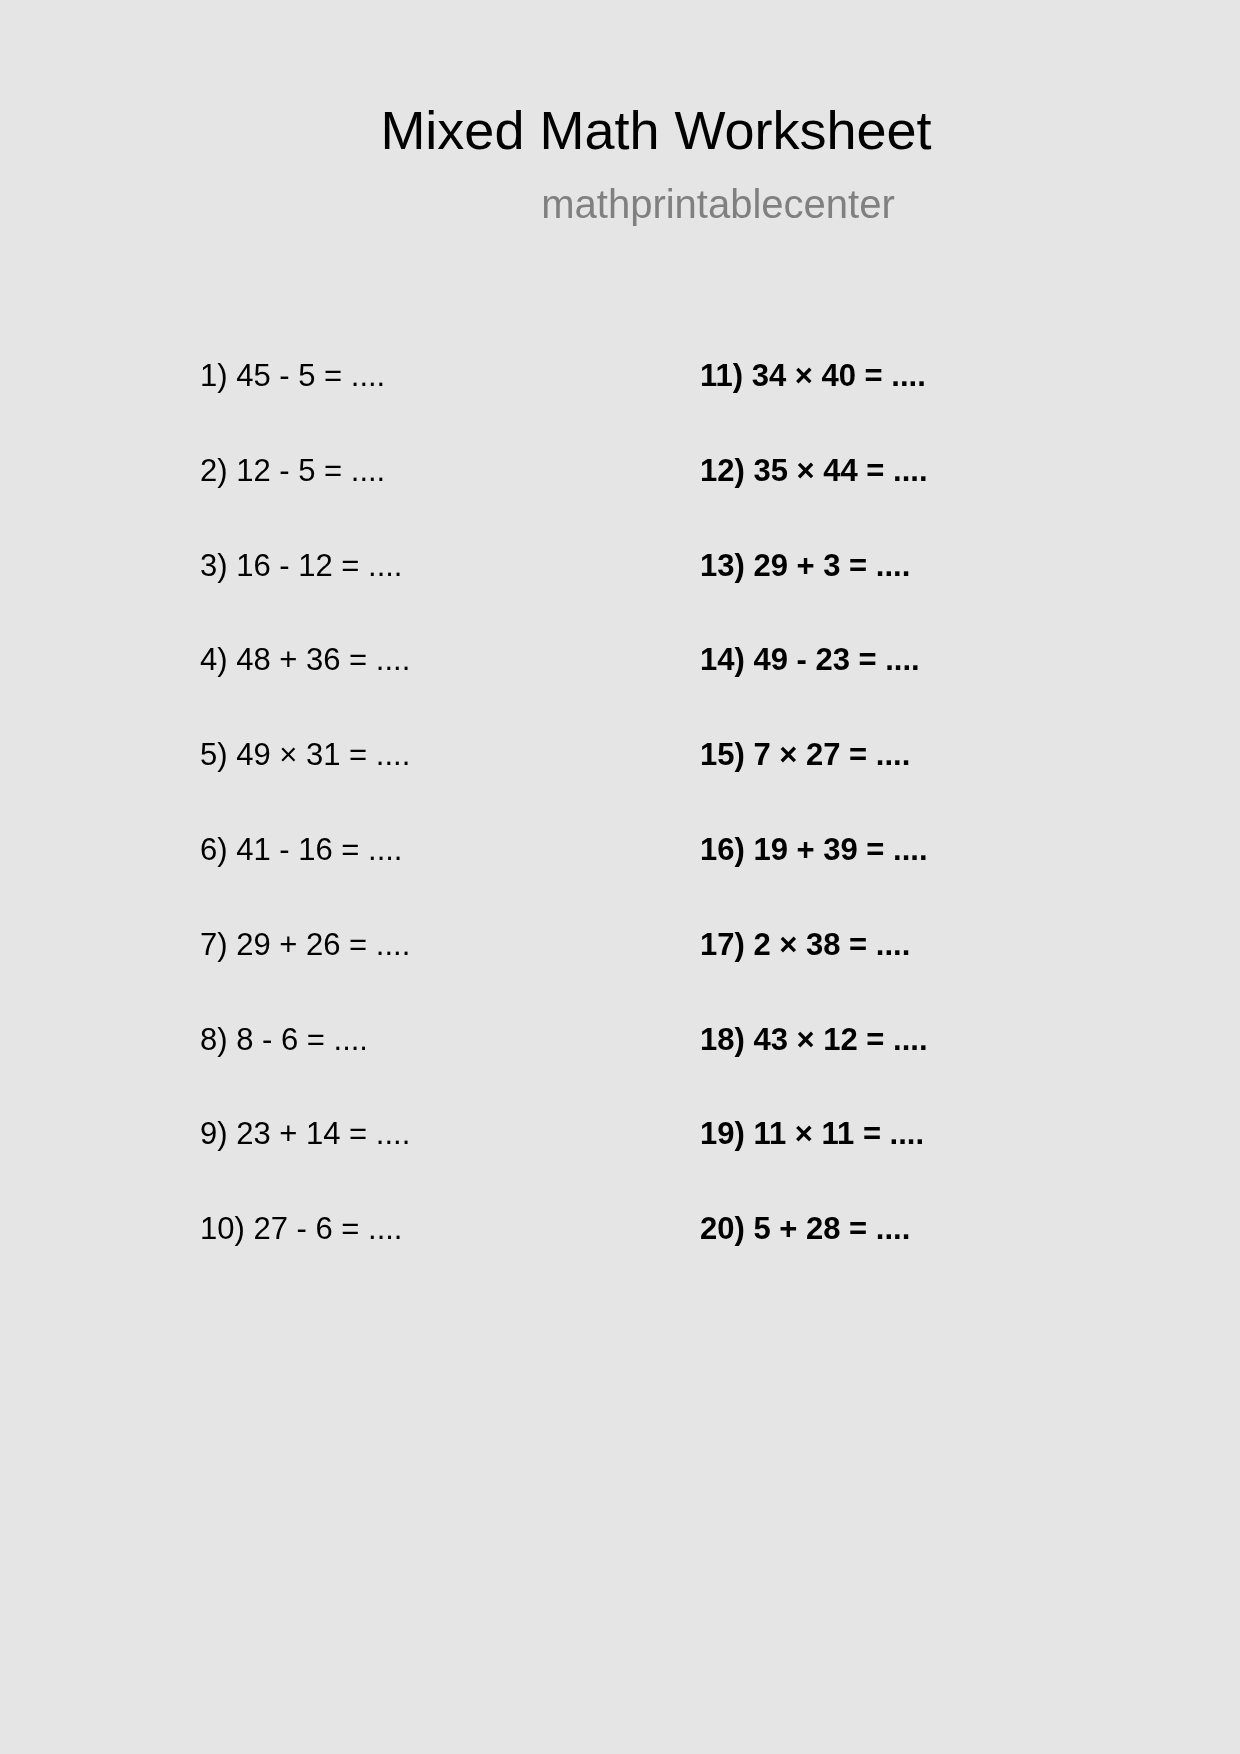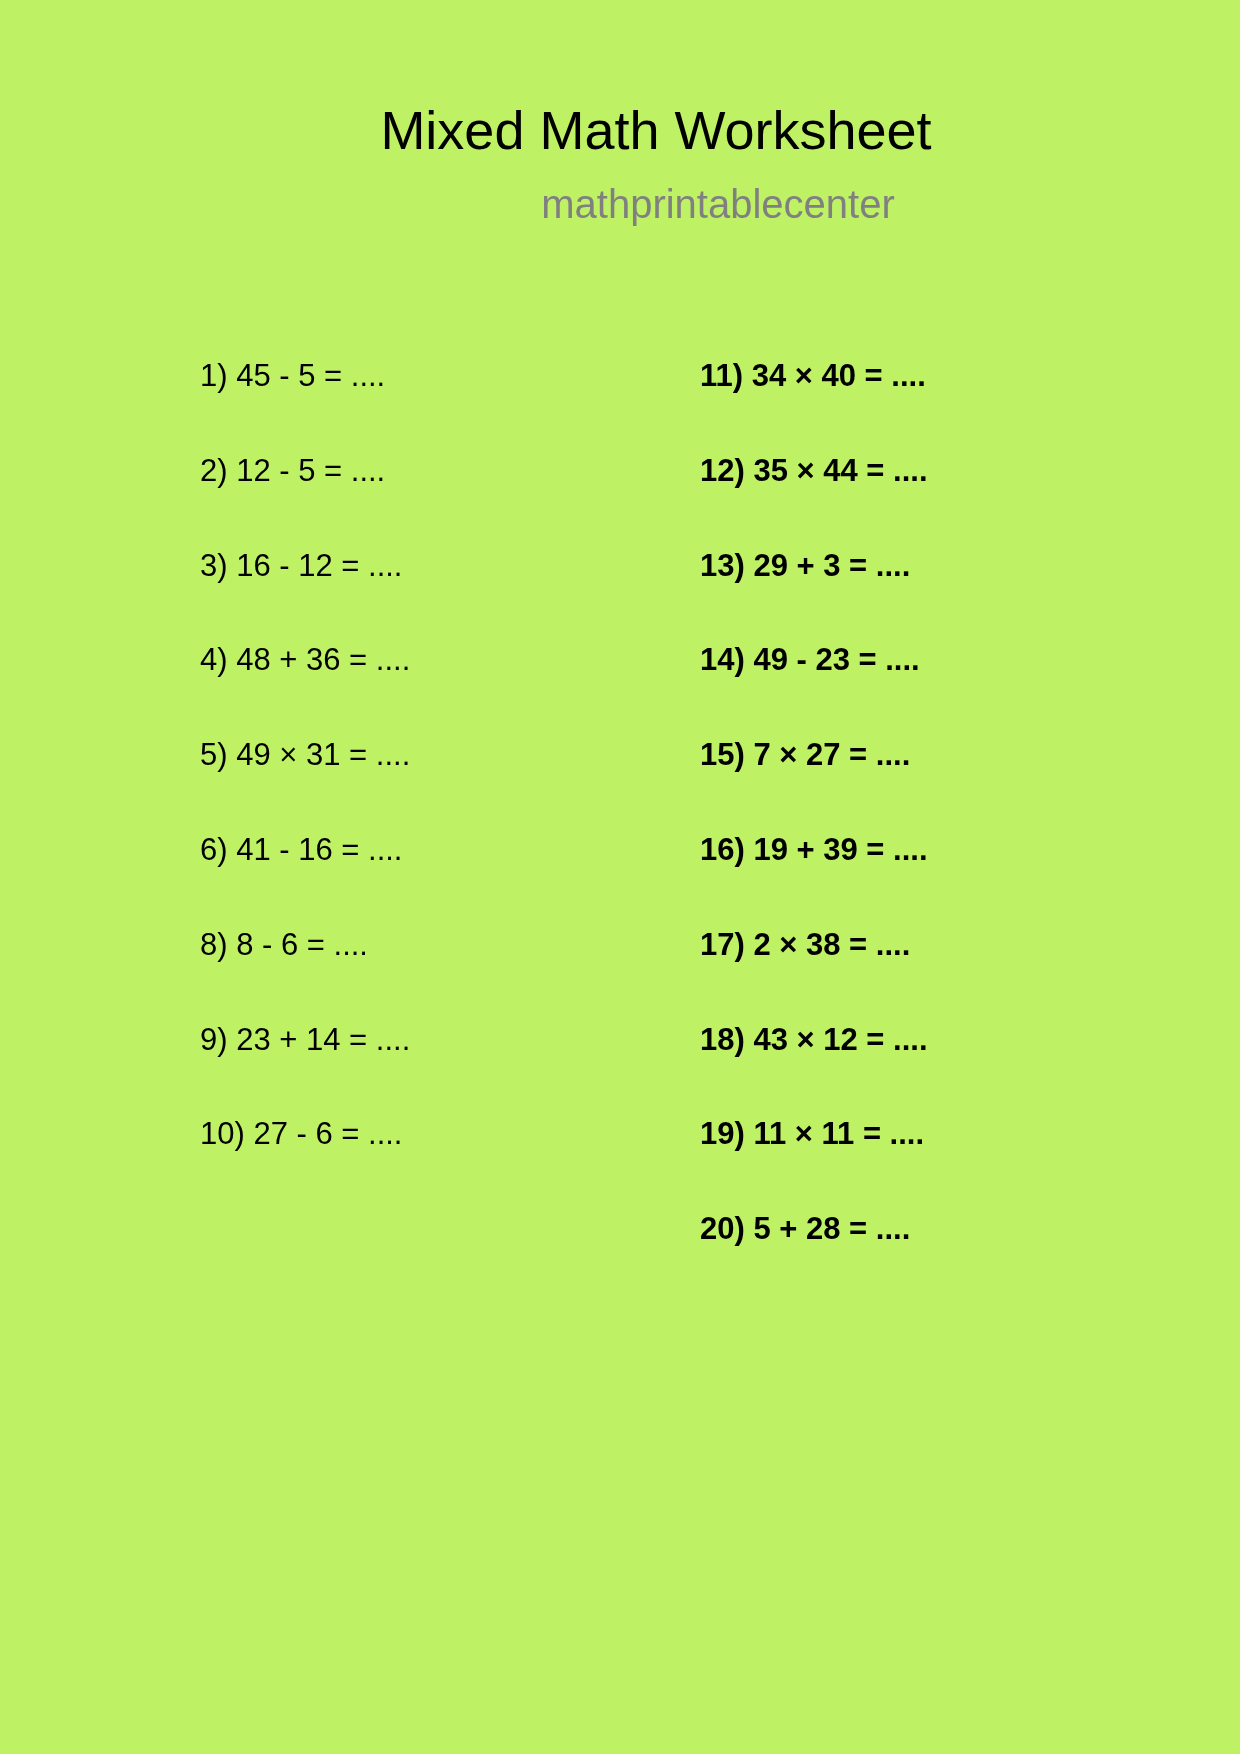"Mixed Math Worksheet" .page { background: #bef264 -> #e5e5e5 }
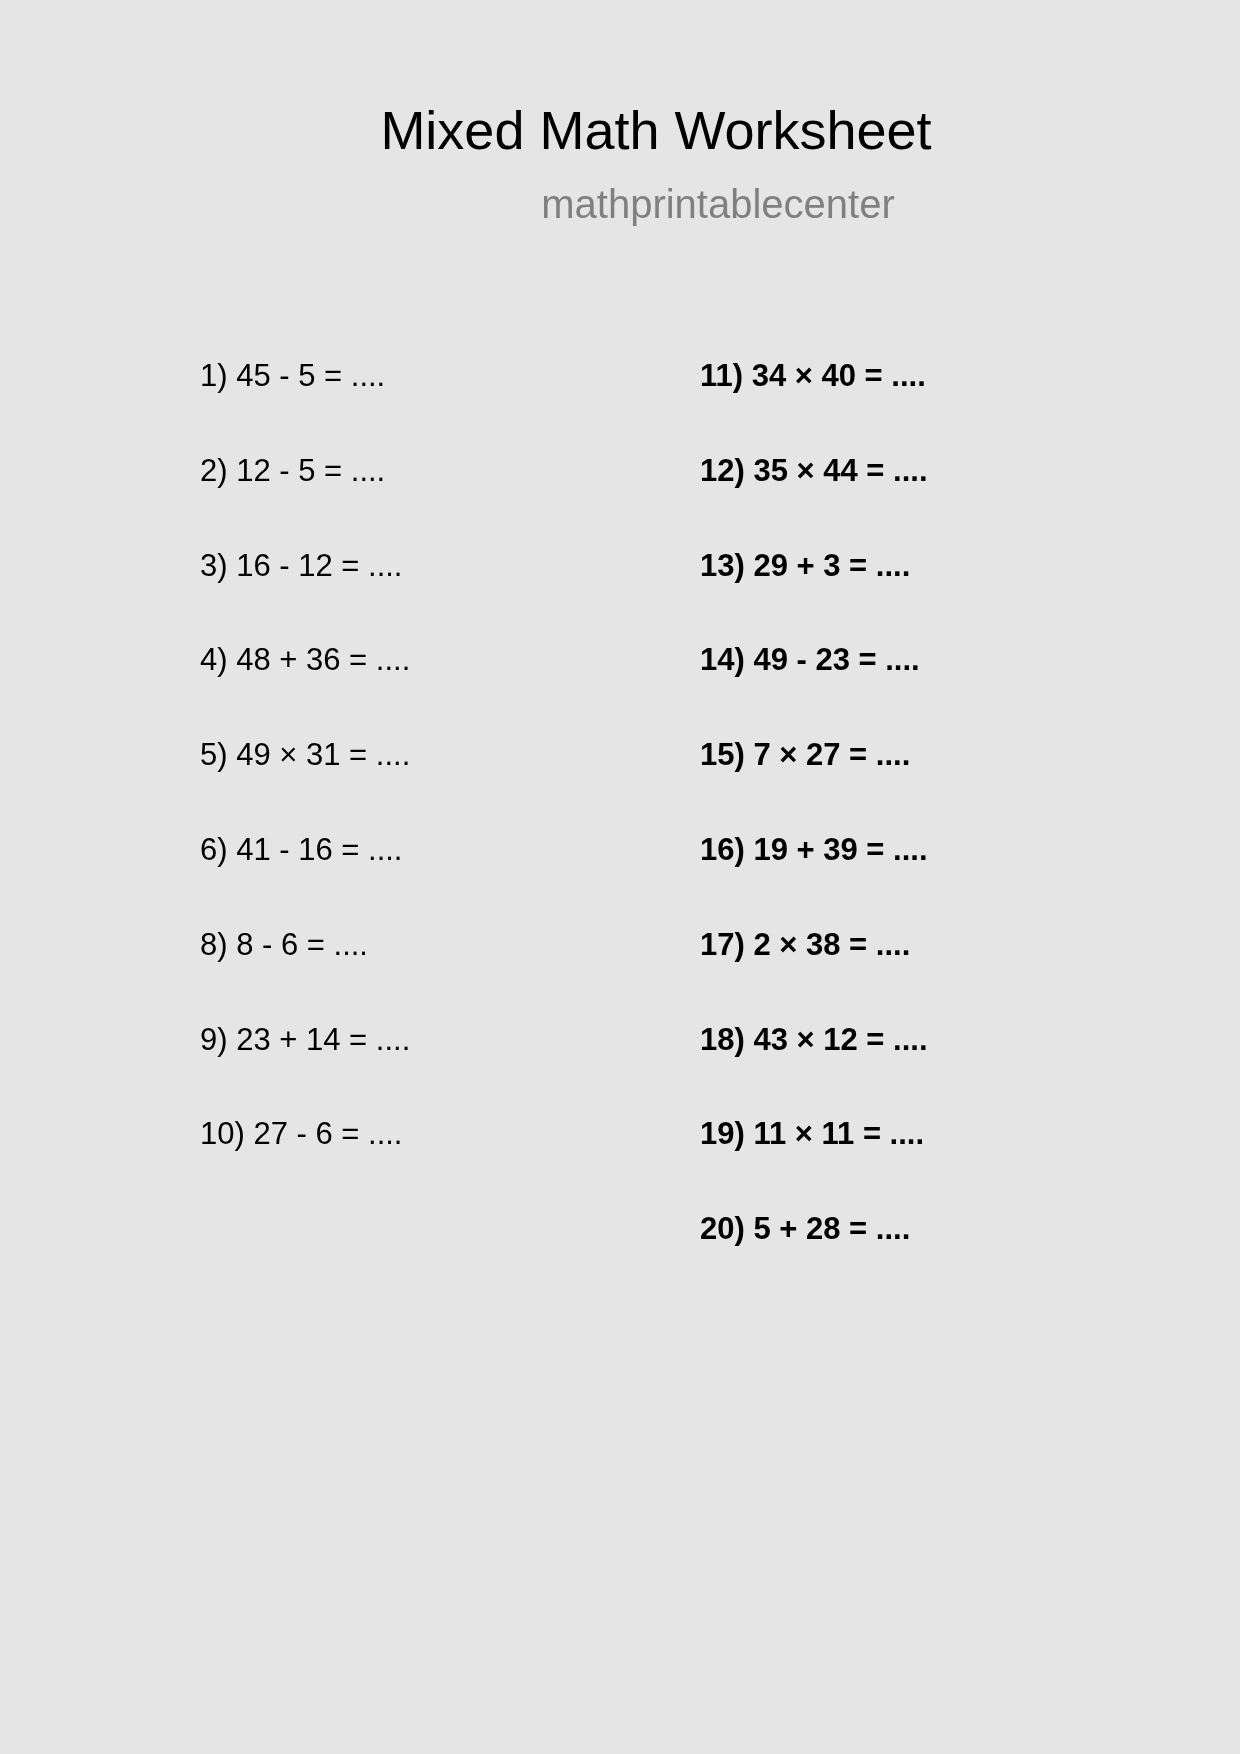"7) 29 + 26 =" div.problem { html: none -> <div>7) 29 + 26 = ....</div> }
